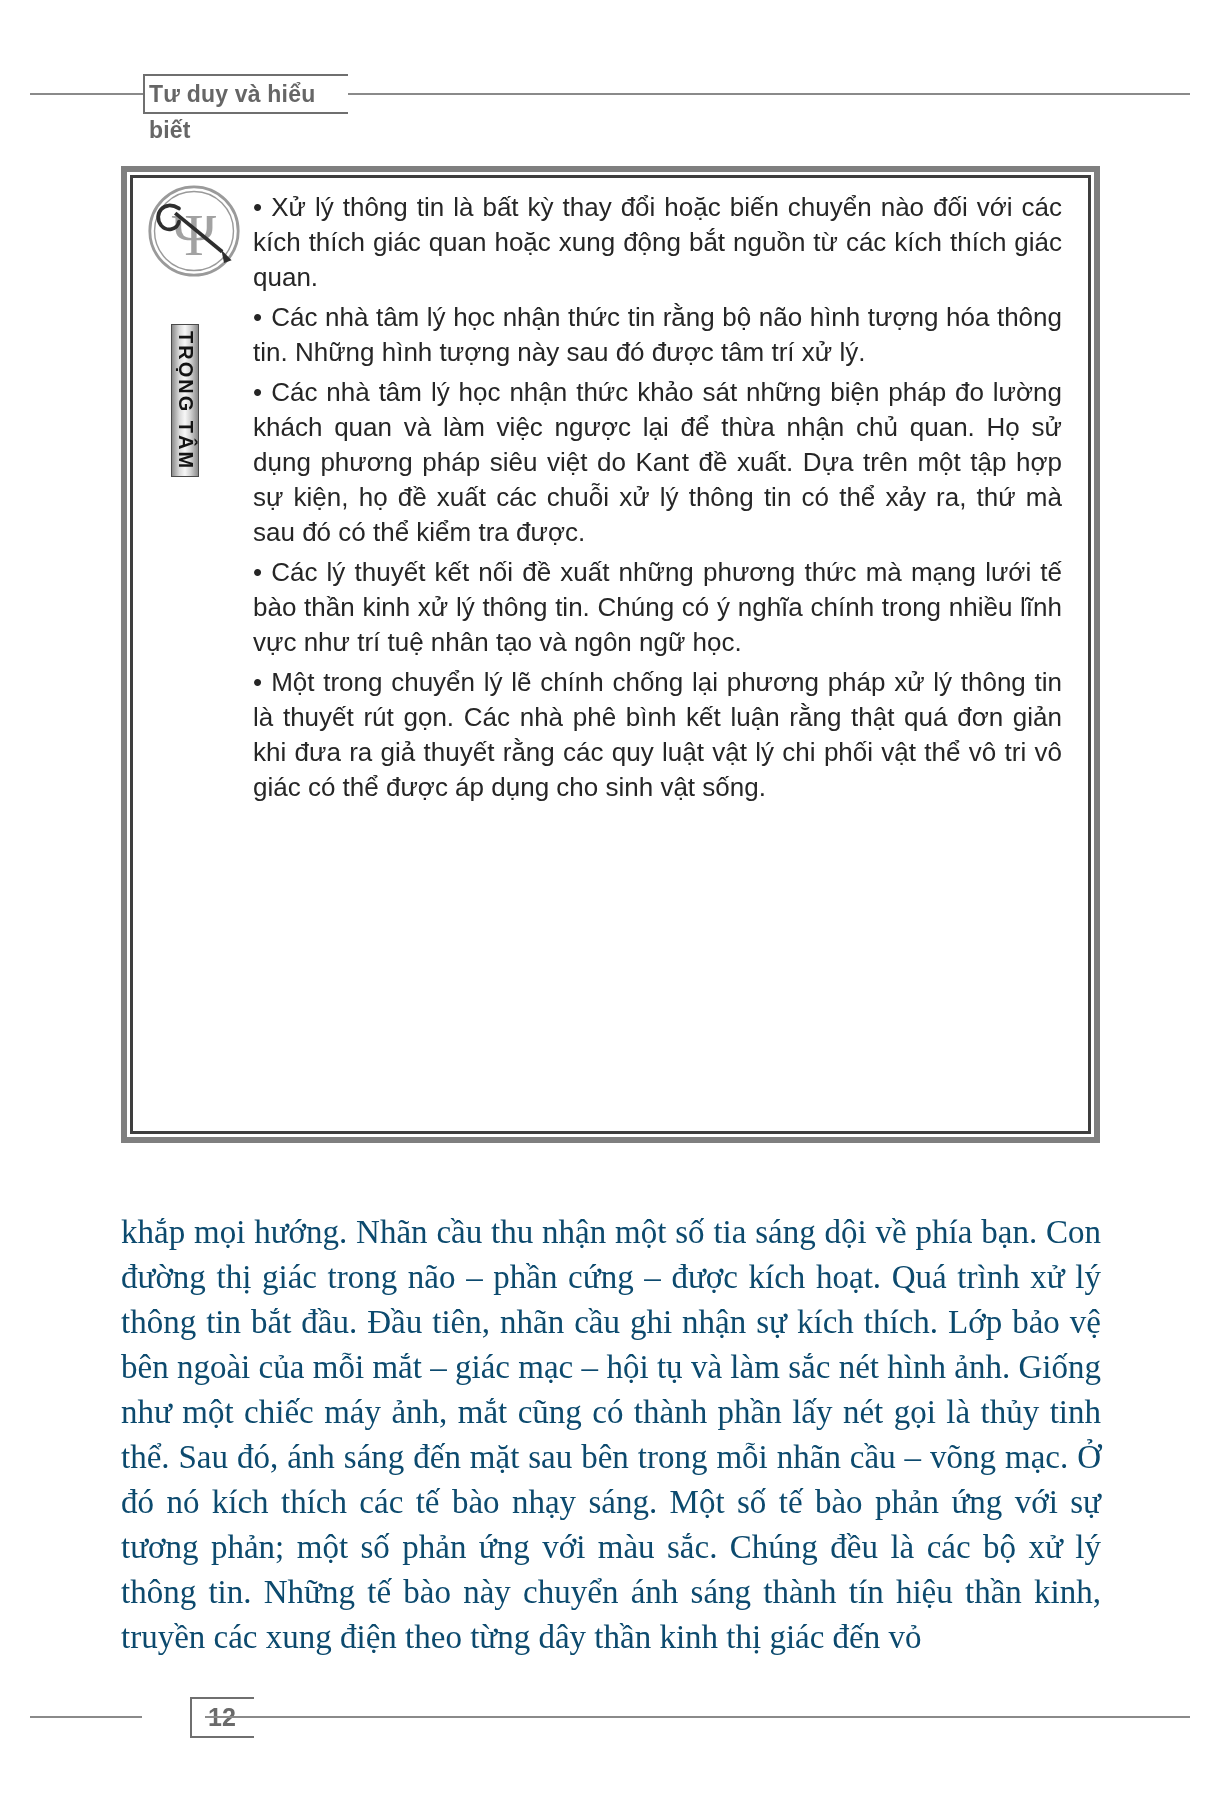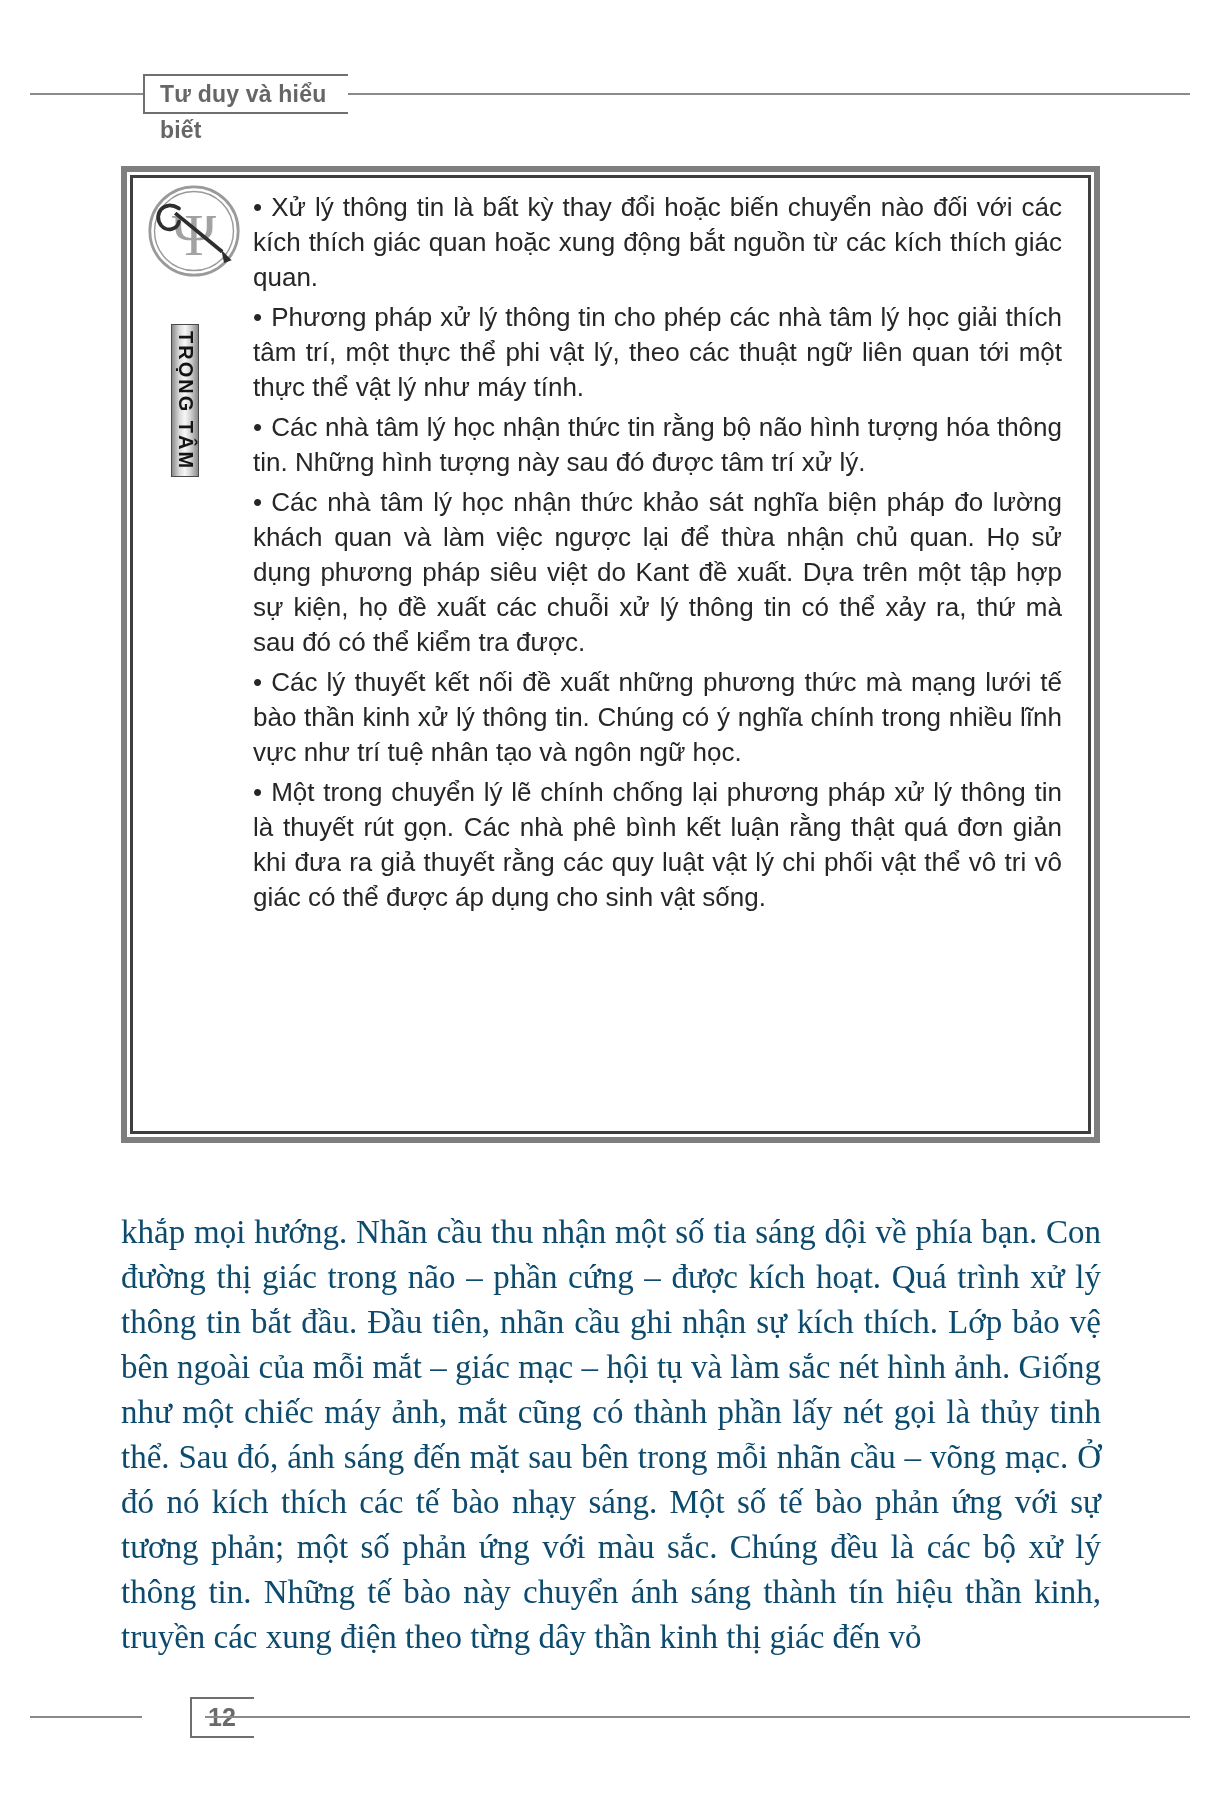"Tư duy và hiểu biết" .head-box { padding-left: 15px -> 4px }
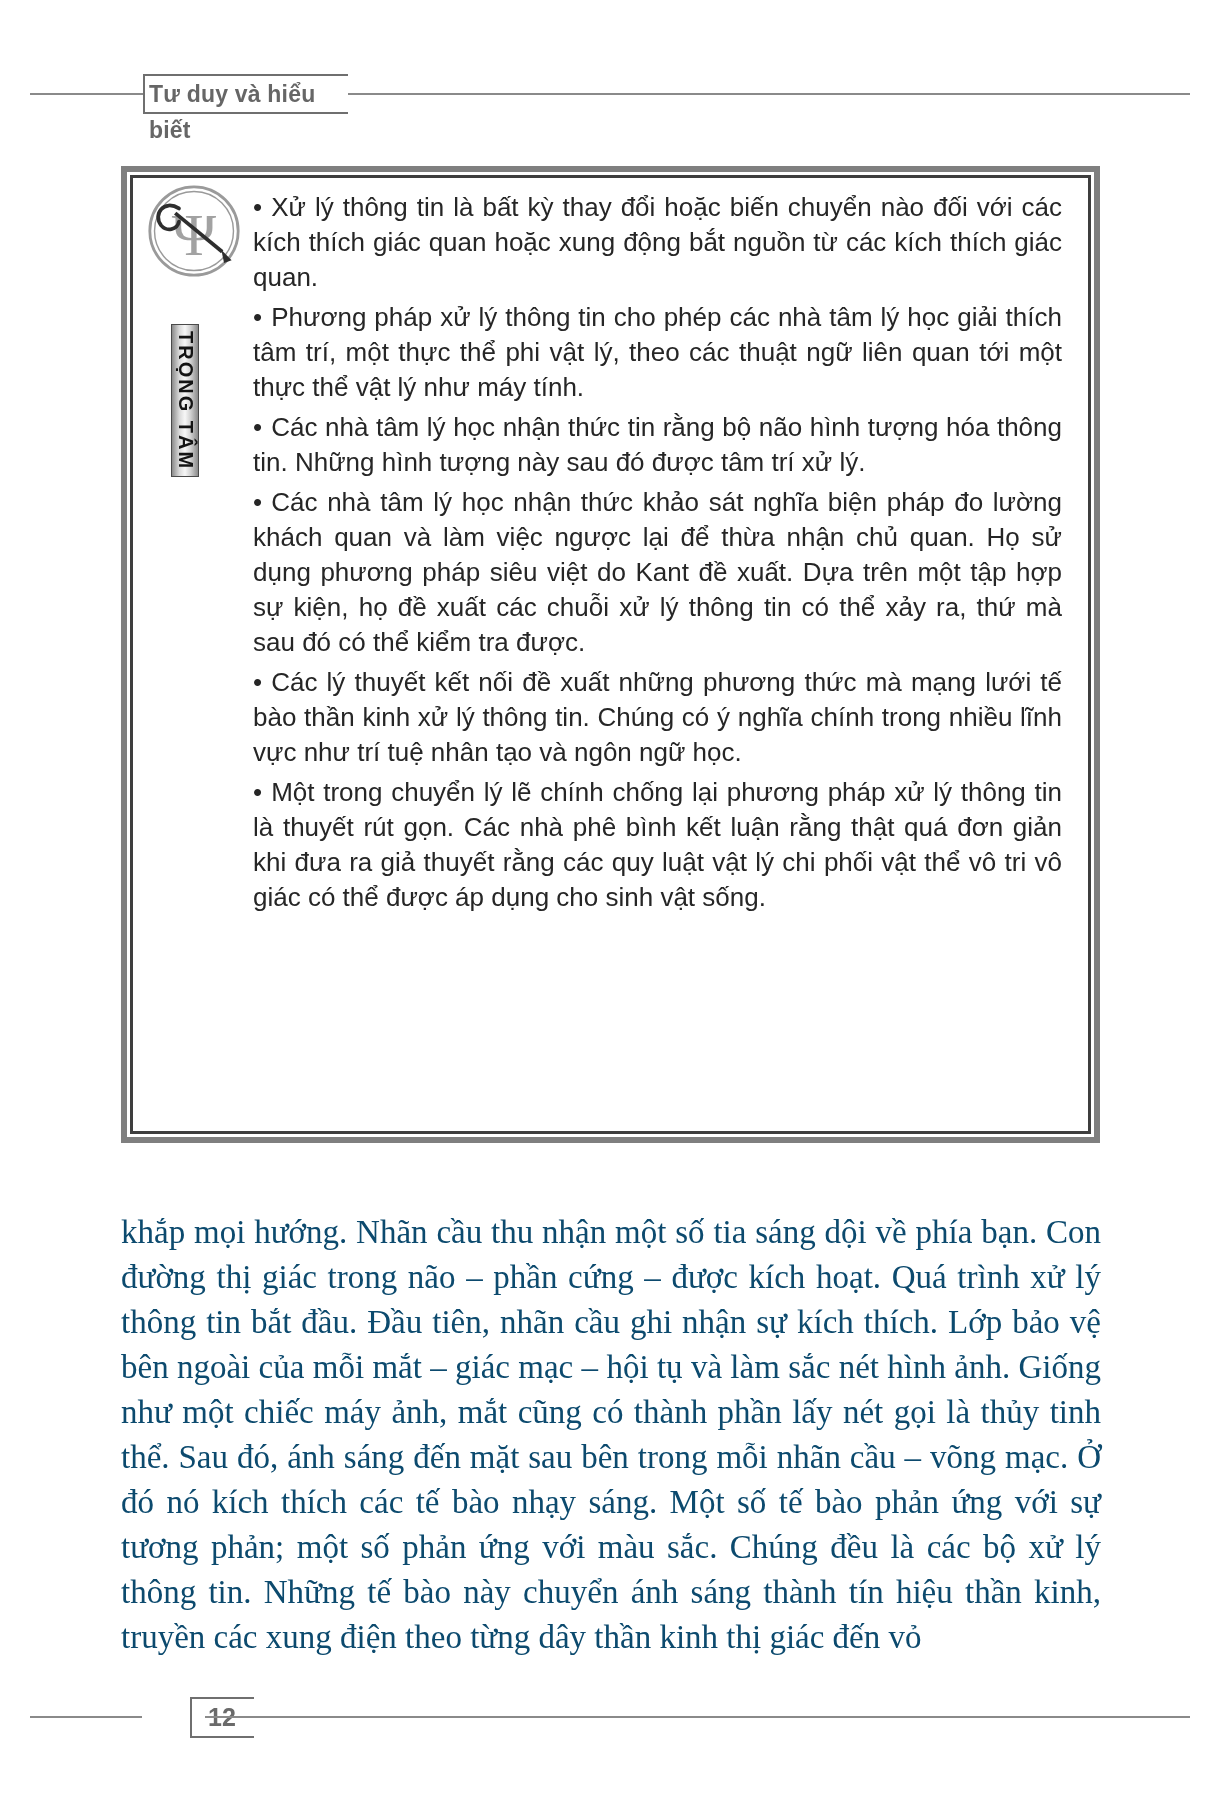"• Phương pháp xử lý" p { html: <p><span>•</span><span>Phương pháp xử lý thông tin cho phép các nhà tâm lý học giải thích tâm trí, một thực thể phi vật lý, theo các thuật ngữ liên quan tới một thực thể vật lý như máy tính.</span></p> -> none }
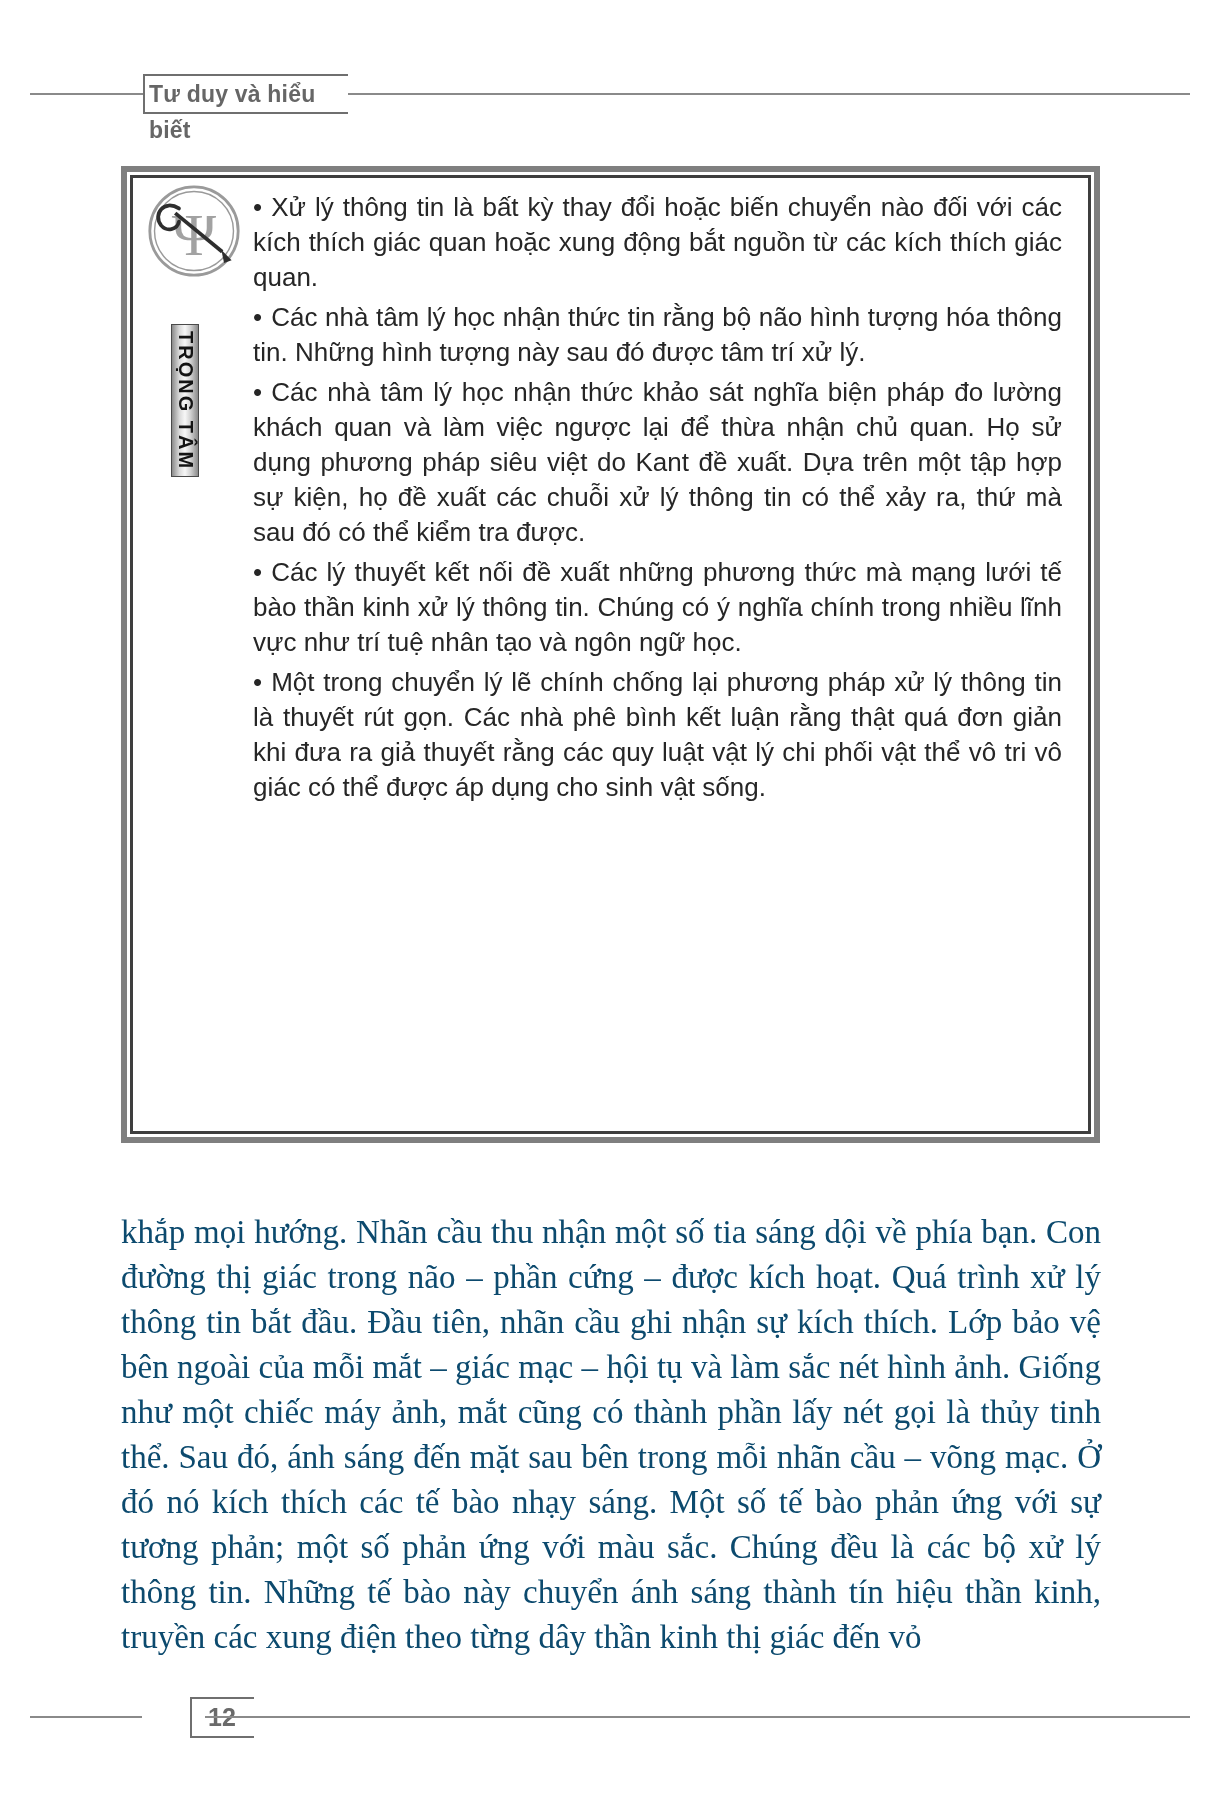"Các nhà tâm lý học nhận thức khảo" span { text: nghĩa -> những }
